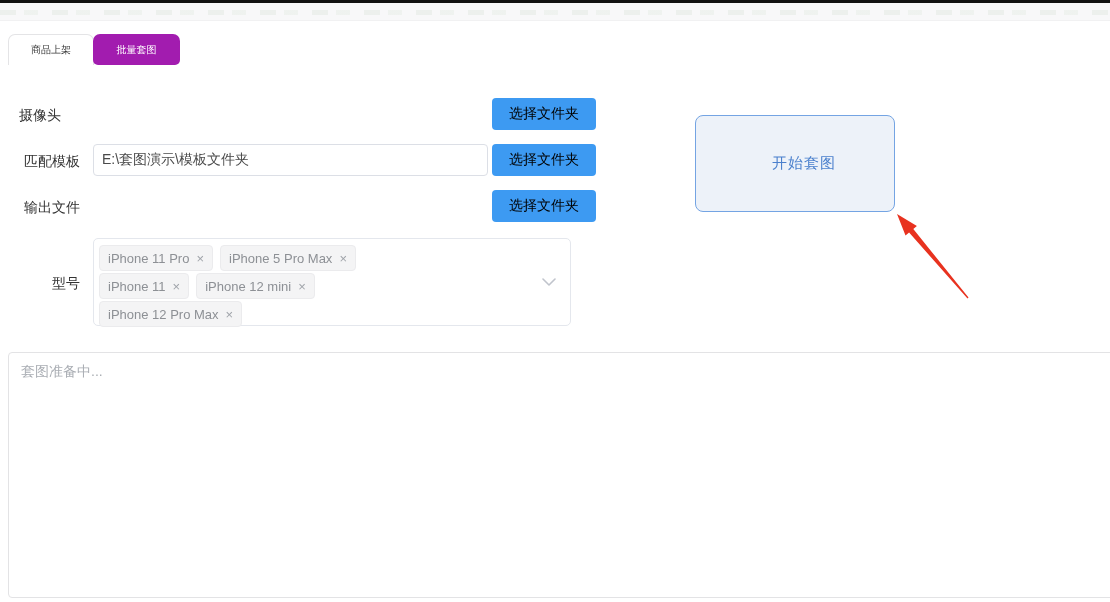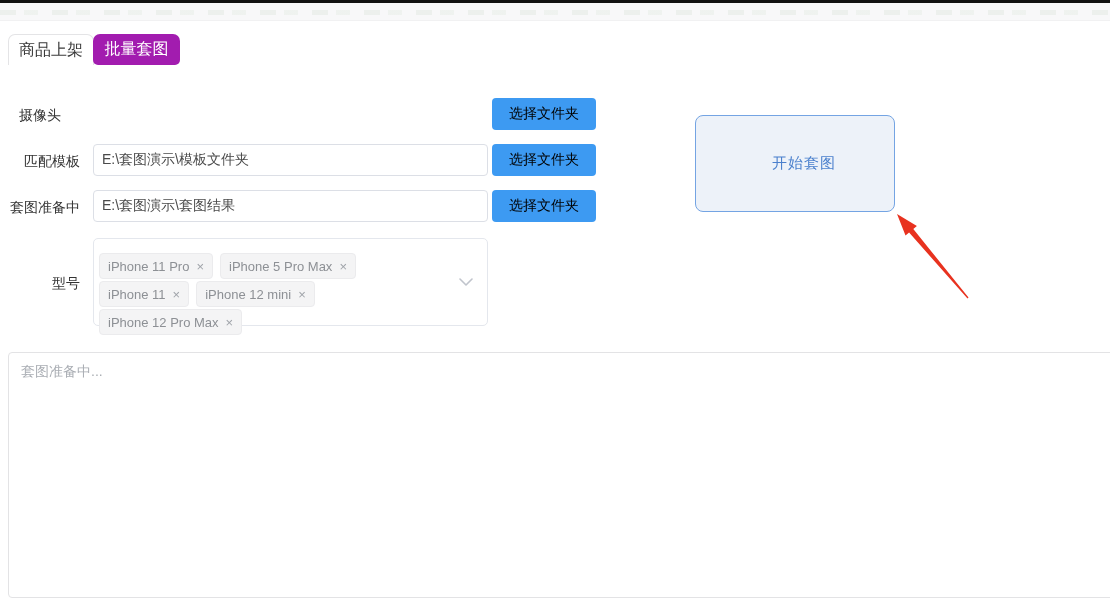"商品上架" .tab { font-size: 16px -> 10px }
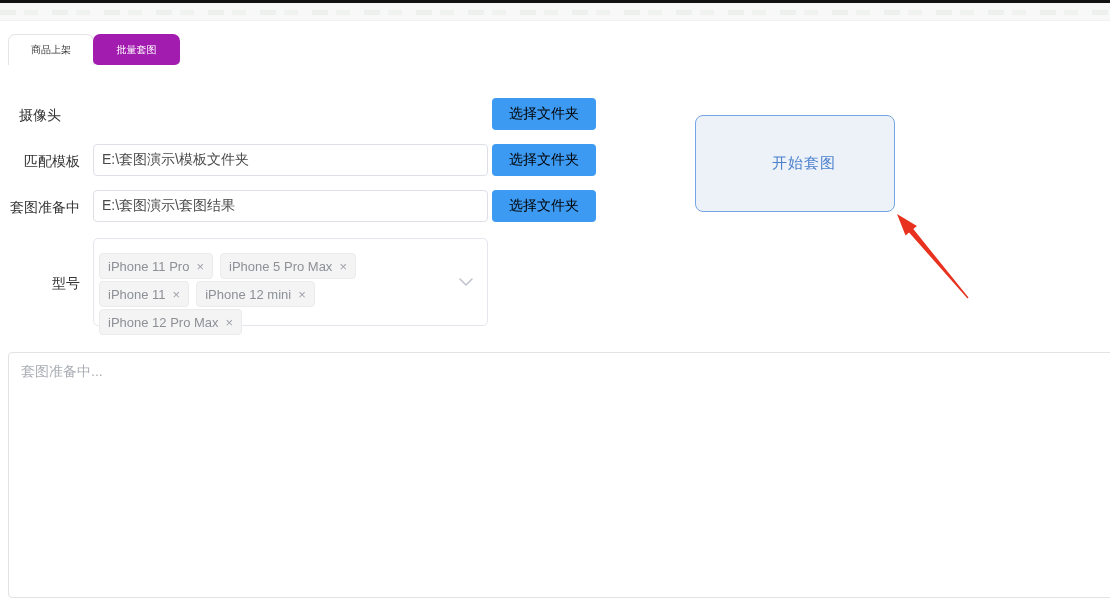"套图准备中" div.flabel { text: 套图准备中 -> 输出文件 }
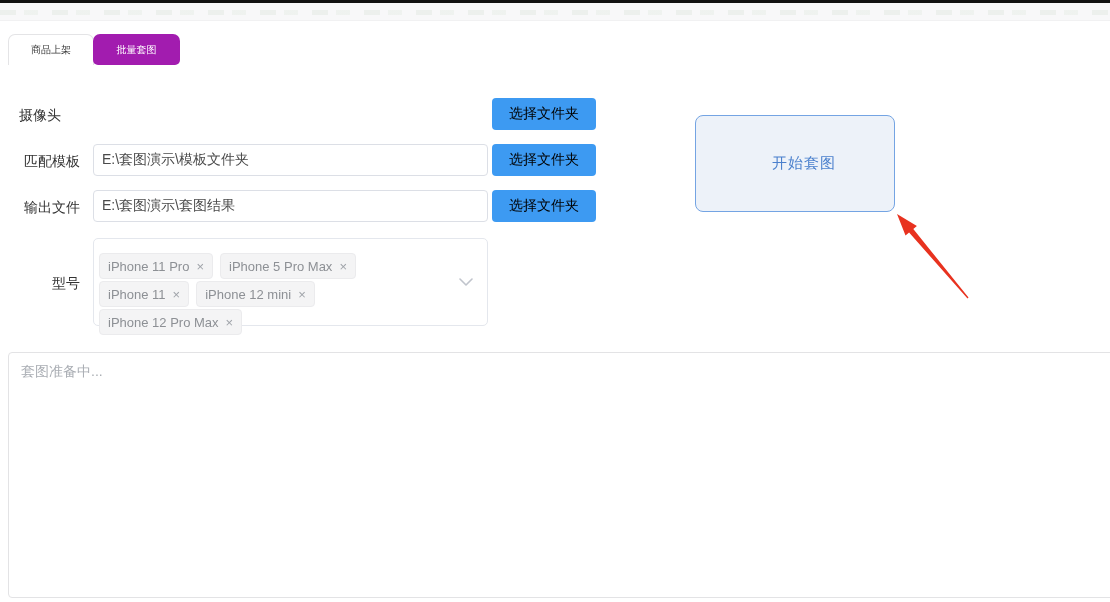"E:\套图演示\套图结果" input.path-input { html: <input> -> none }
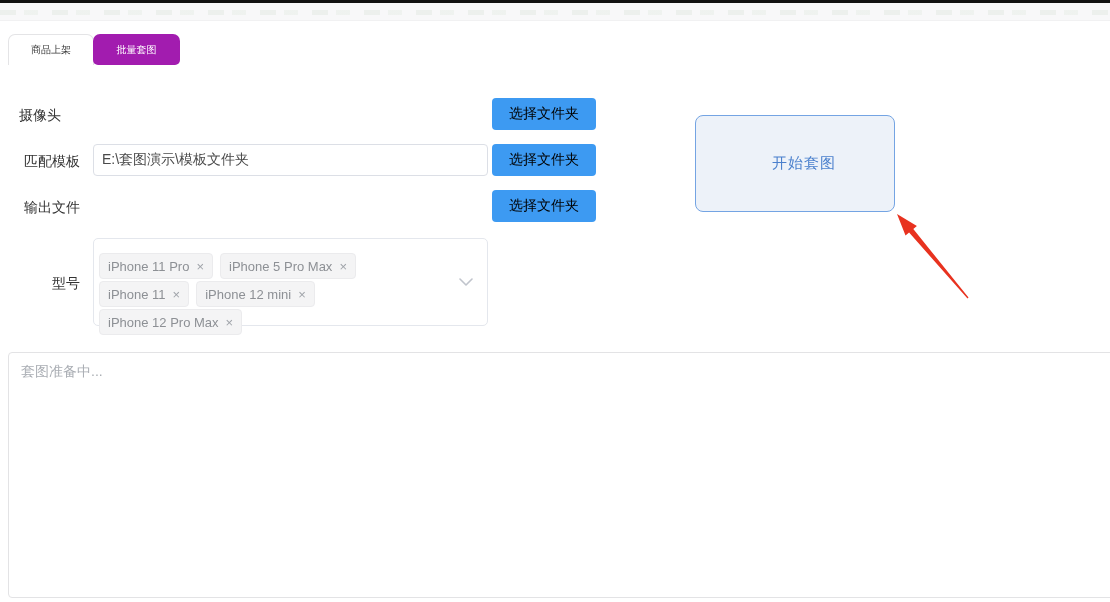"iPhone 11 Pro" .select-box { padding: 12px 40px 4px 5px -> 4px 40px 4px 5px; width: 395px -> 478px }
